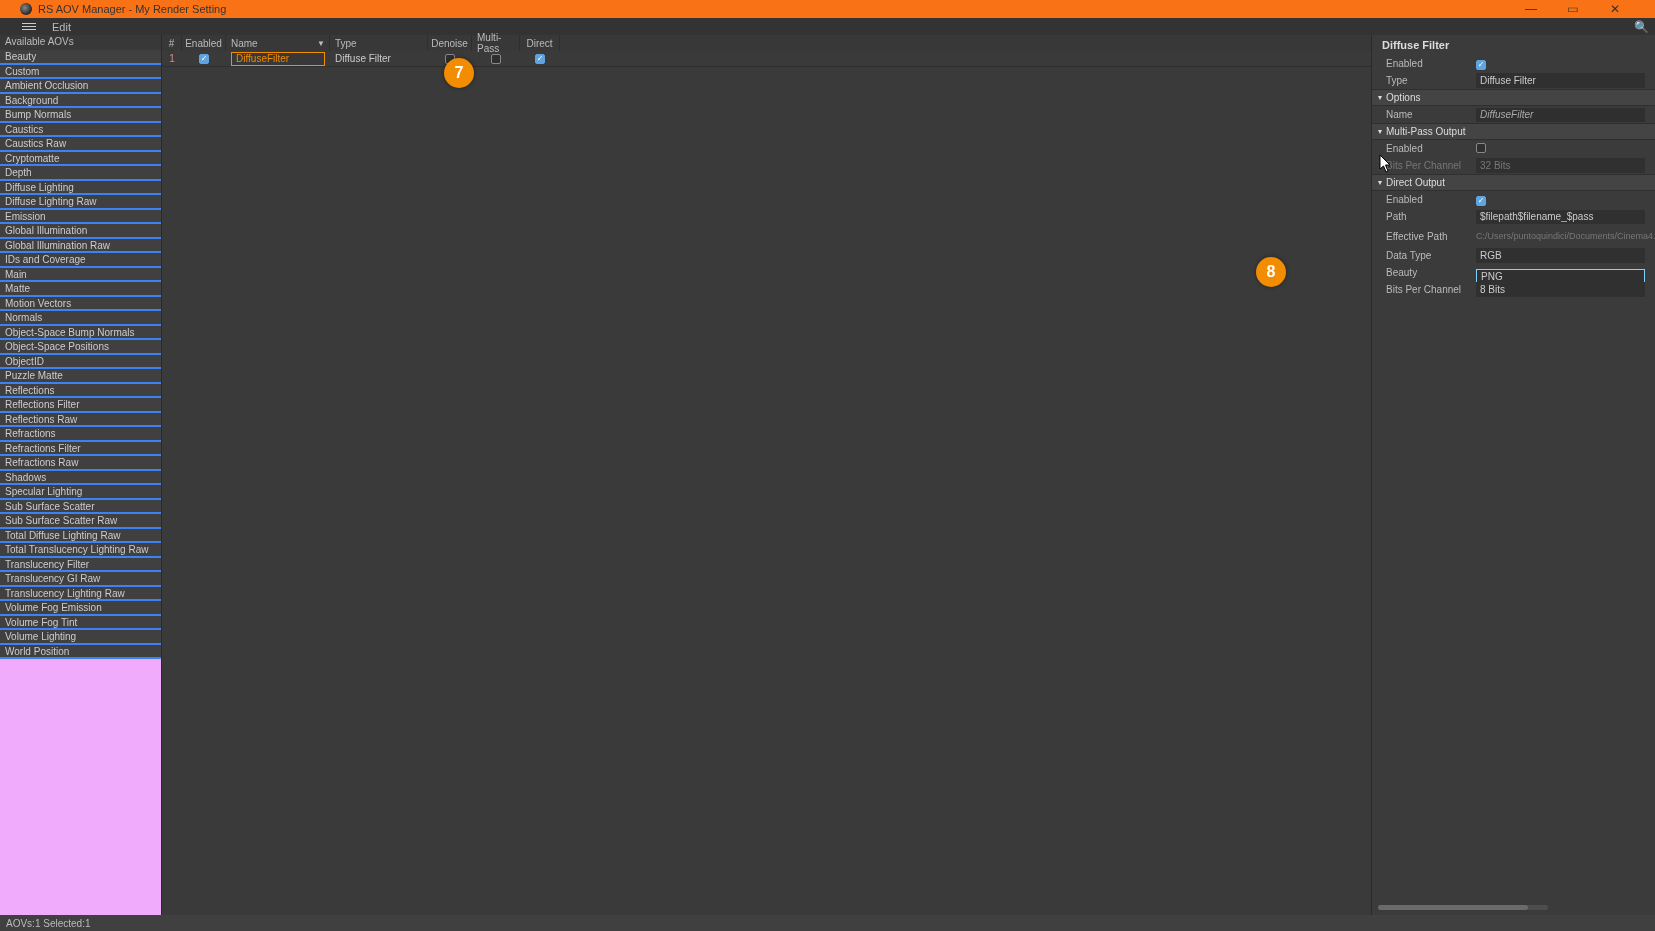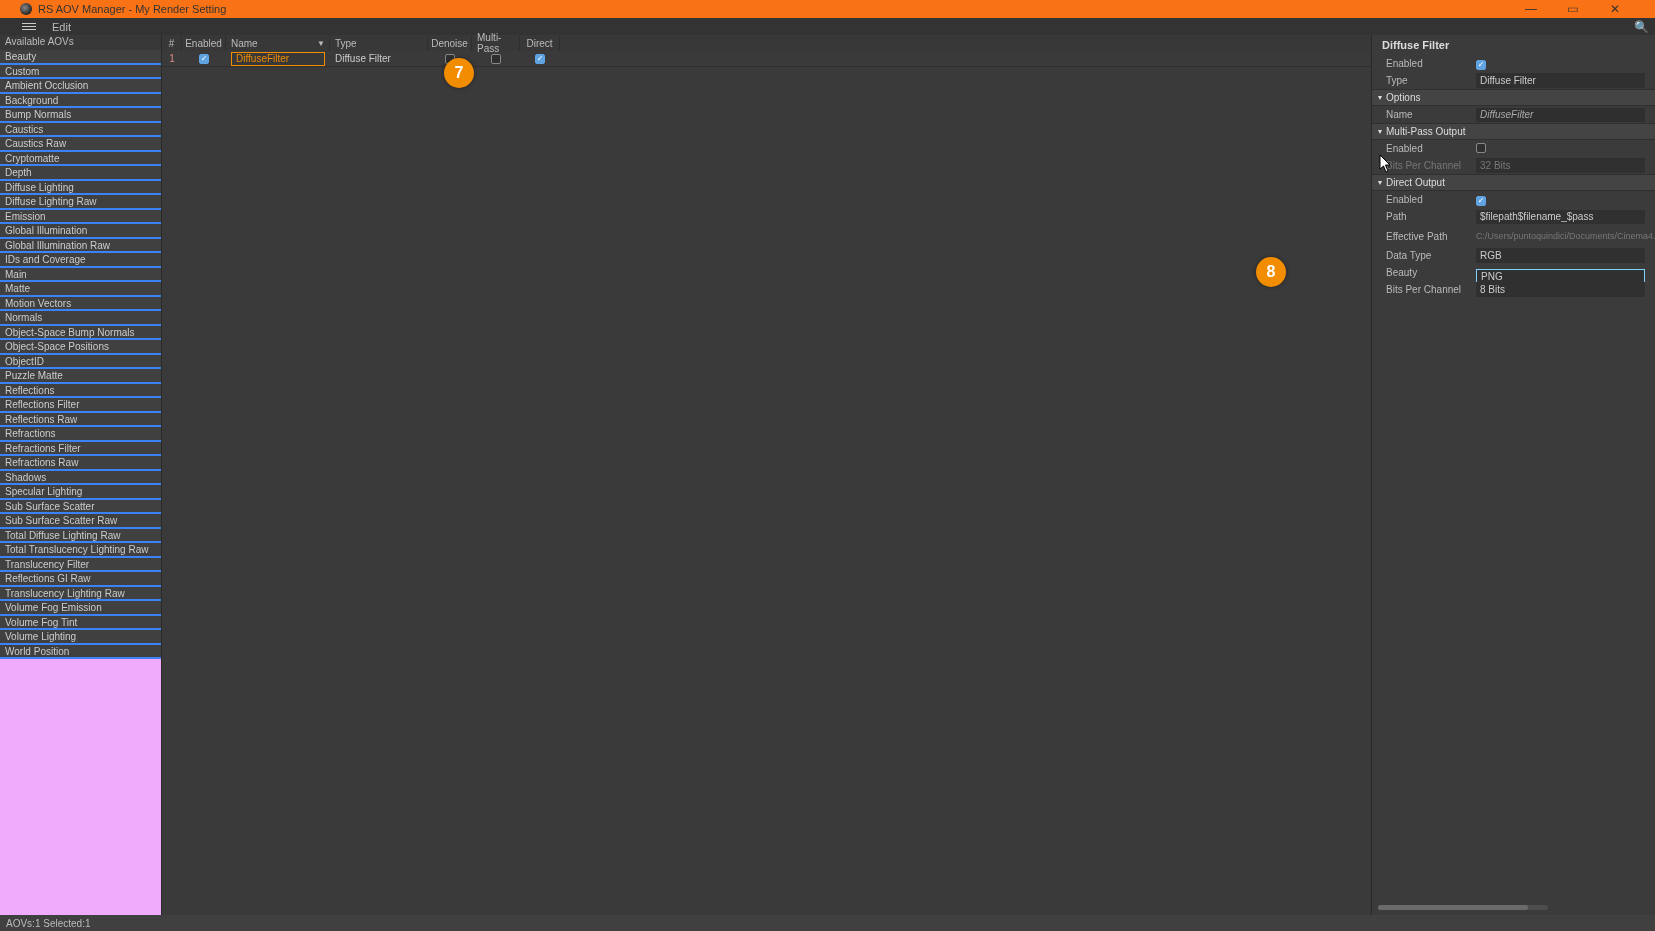"Reflections GI Raw" div.aov-item { text: Reflections -> Translucency }
